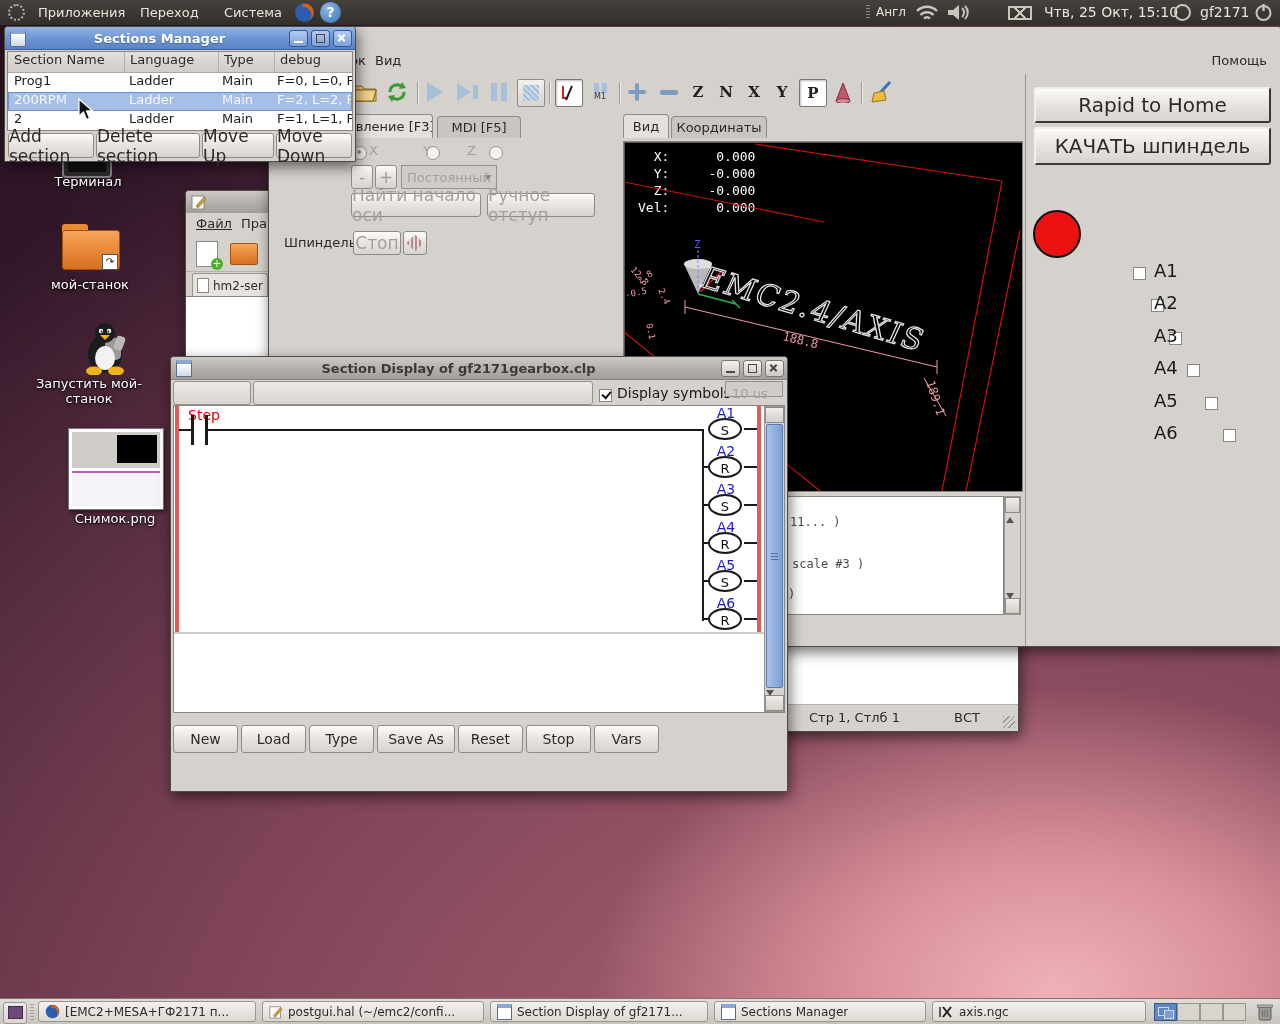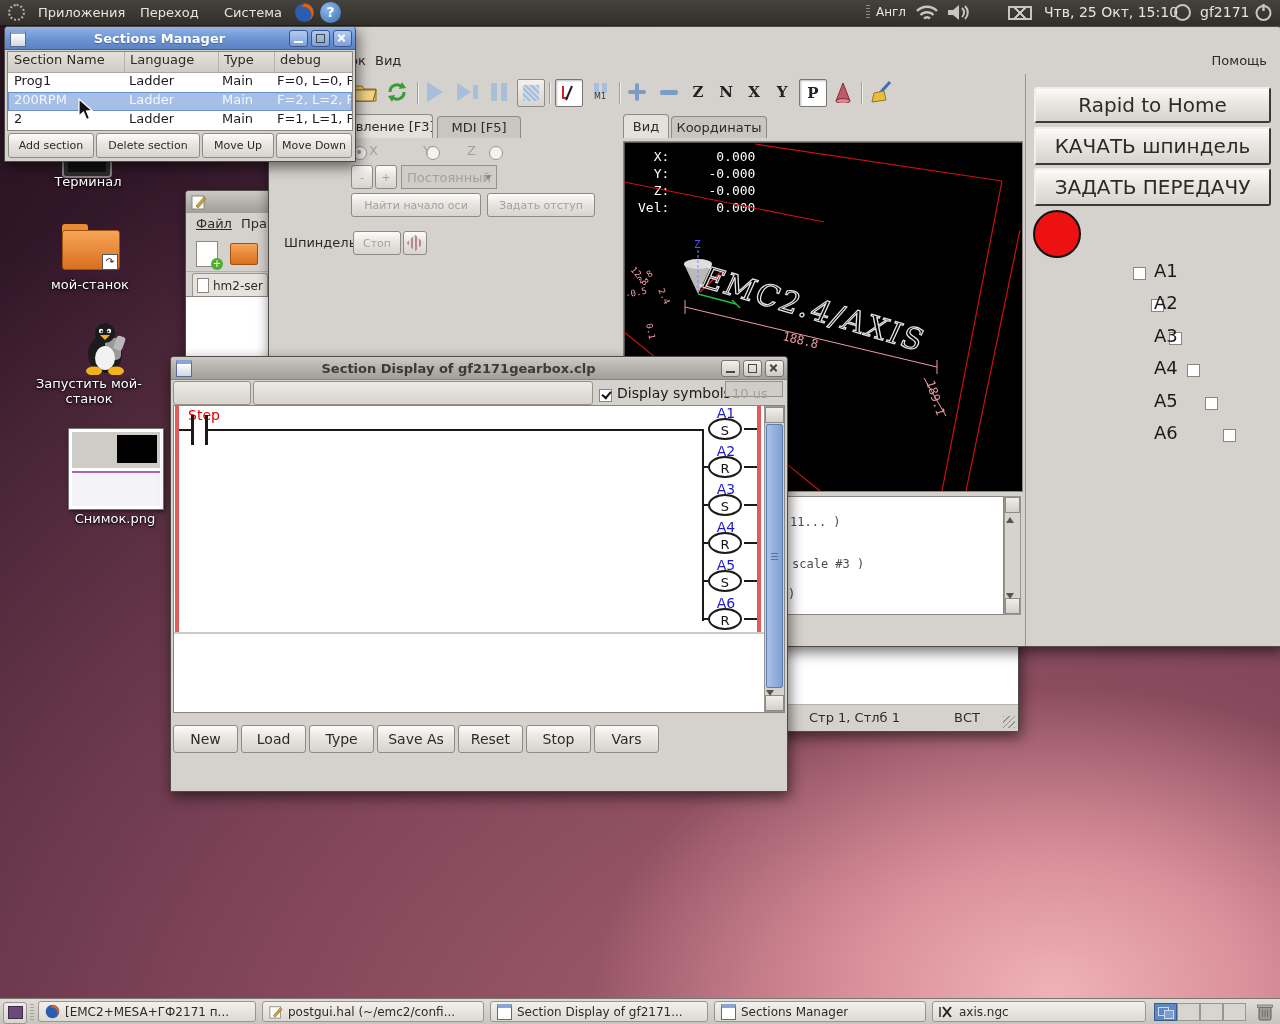"Add section" .gbtn { font-size: 11px -> 17px }
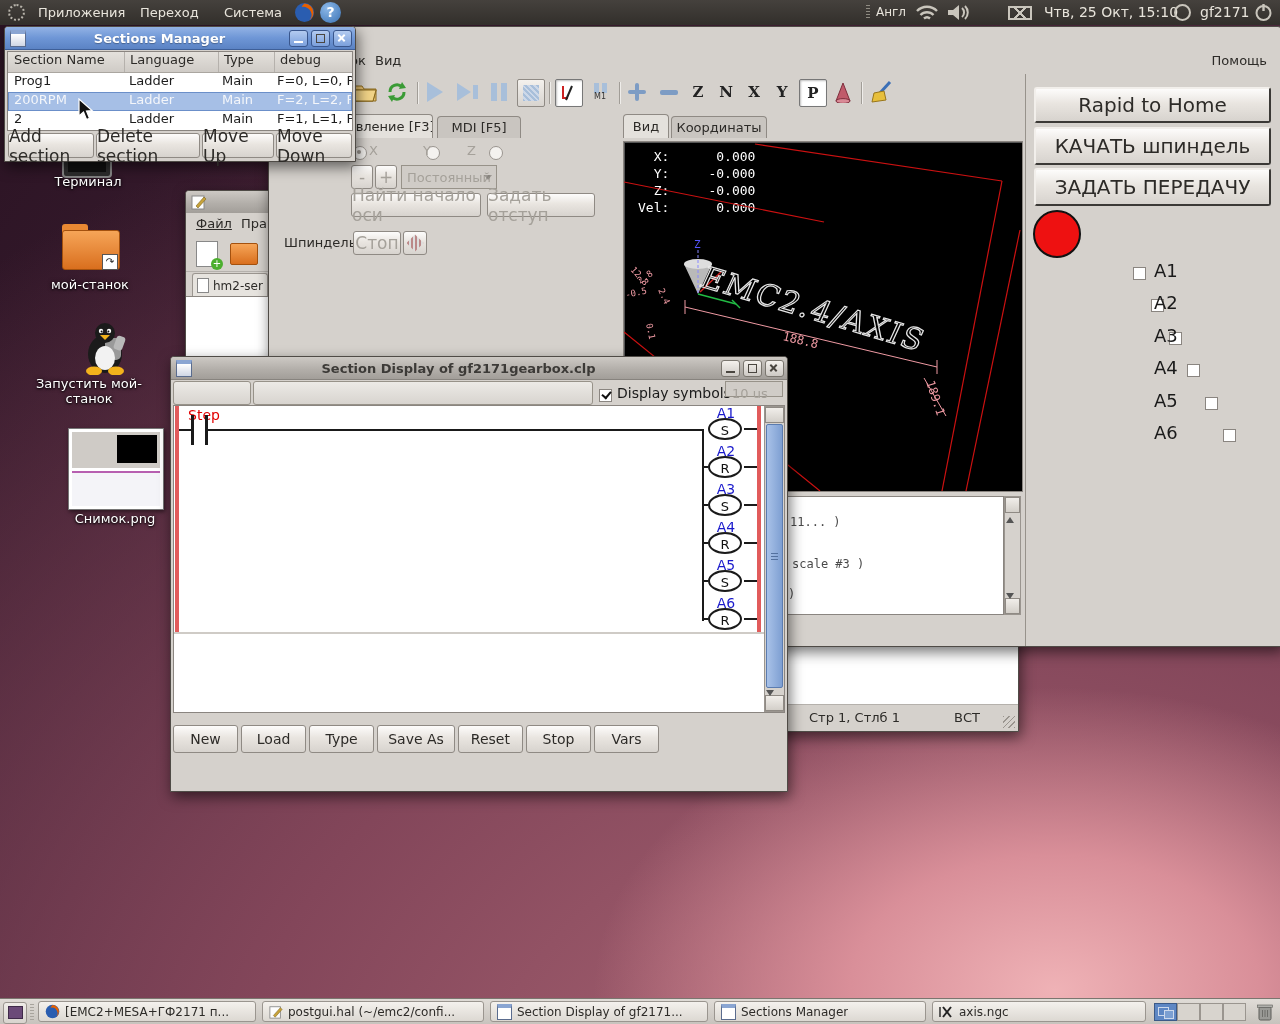"Задать отступ" span.gbtn { text: Задать -> Ручное }
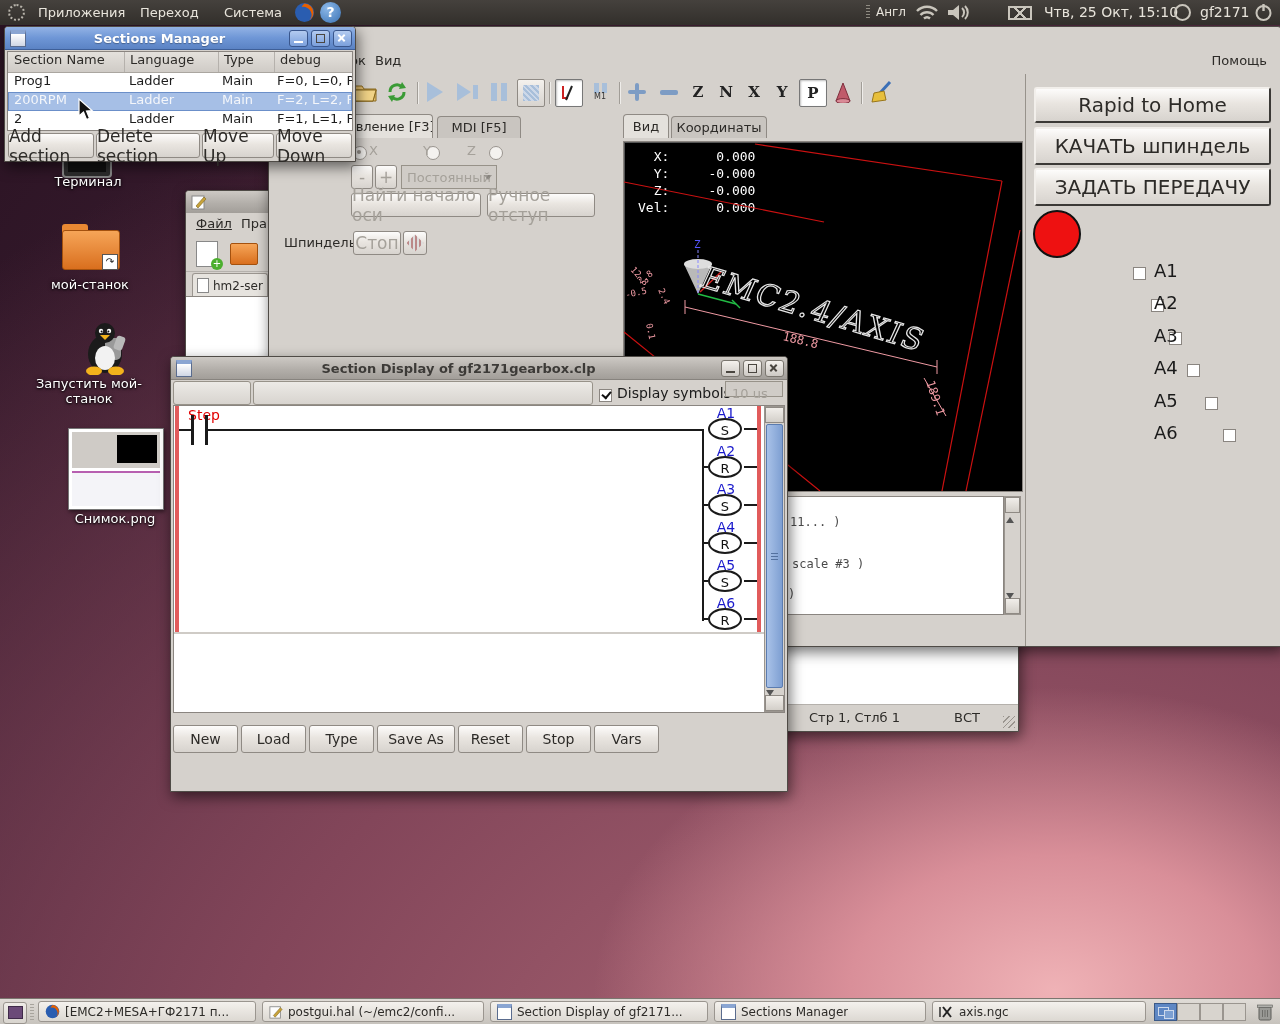"ЗАДАТЬ ПЕРЕДАЧУ" span.gbtn { html: <span>ЗАДАТЬ ПЕРЕДАЧУ</span> -> none }
